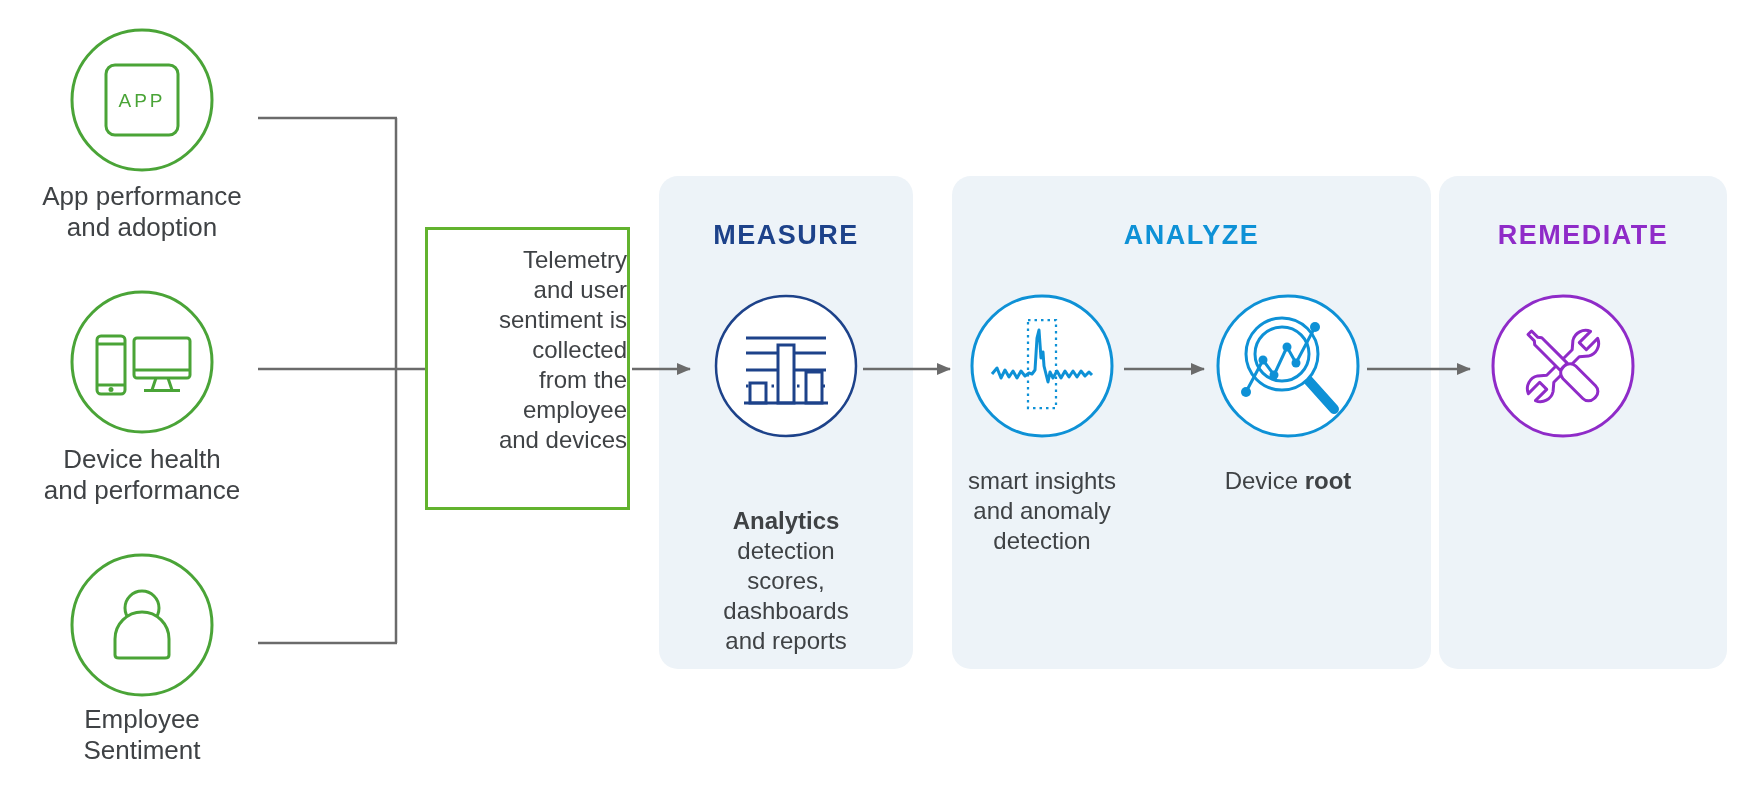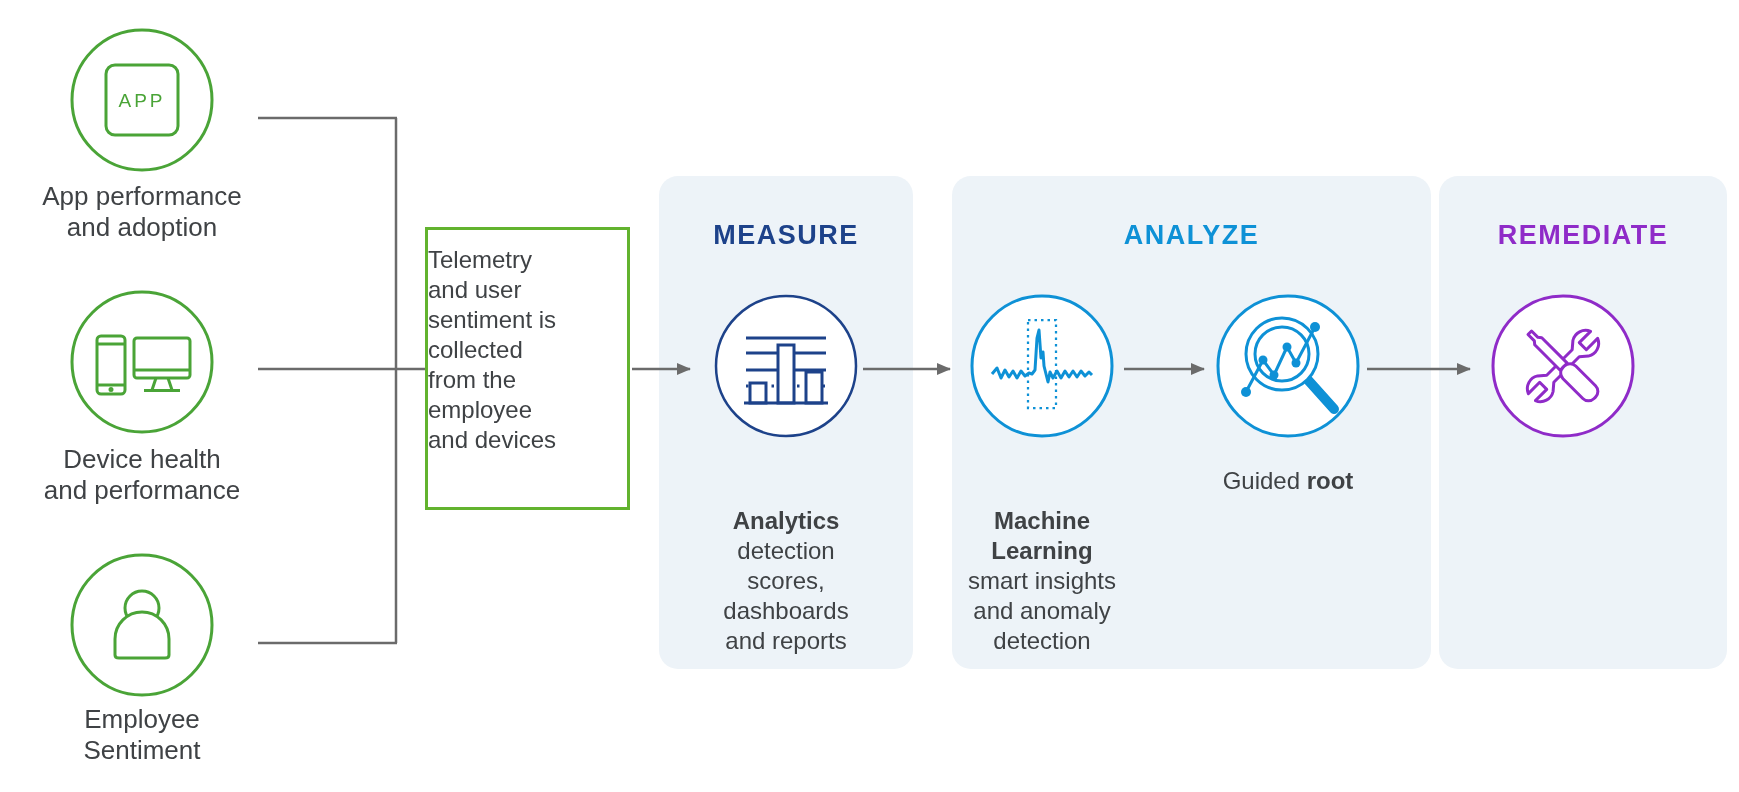"Telemetry" .collector { text-align: left -> right }
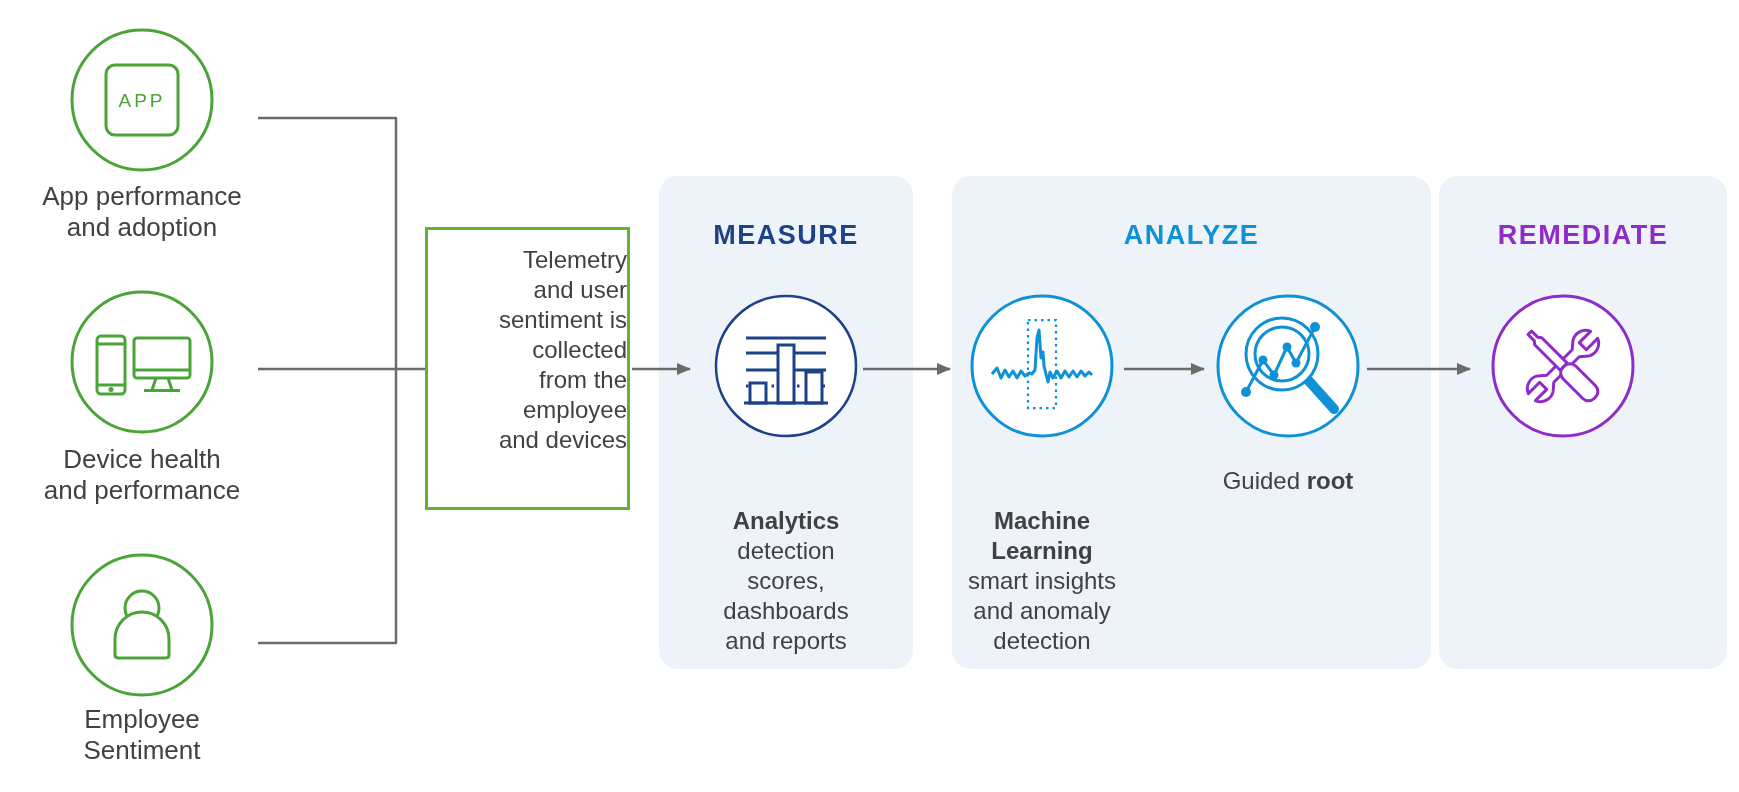"Guided" span { text: Guided -> Device }
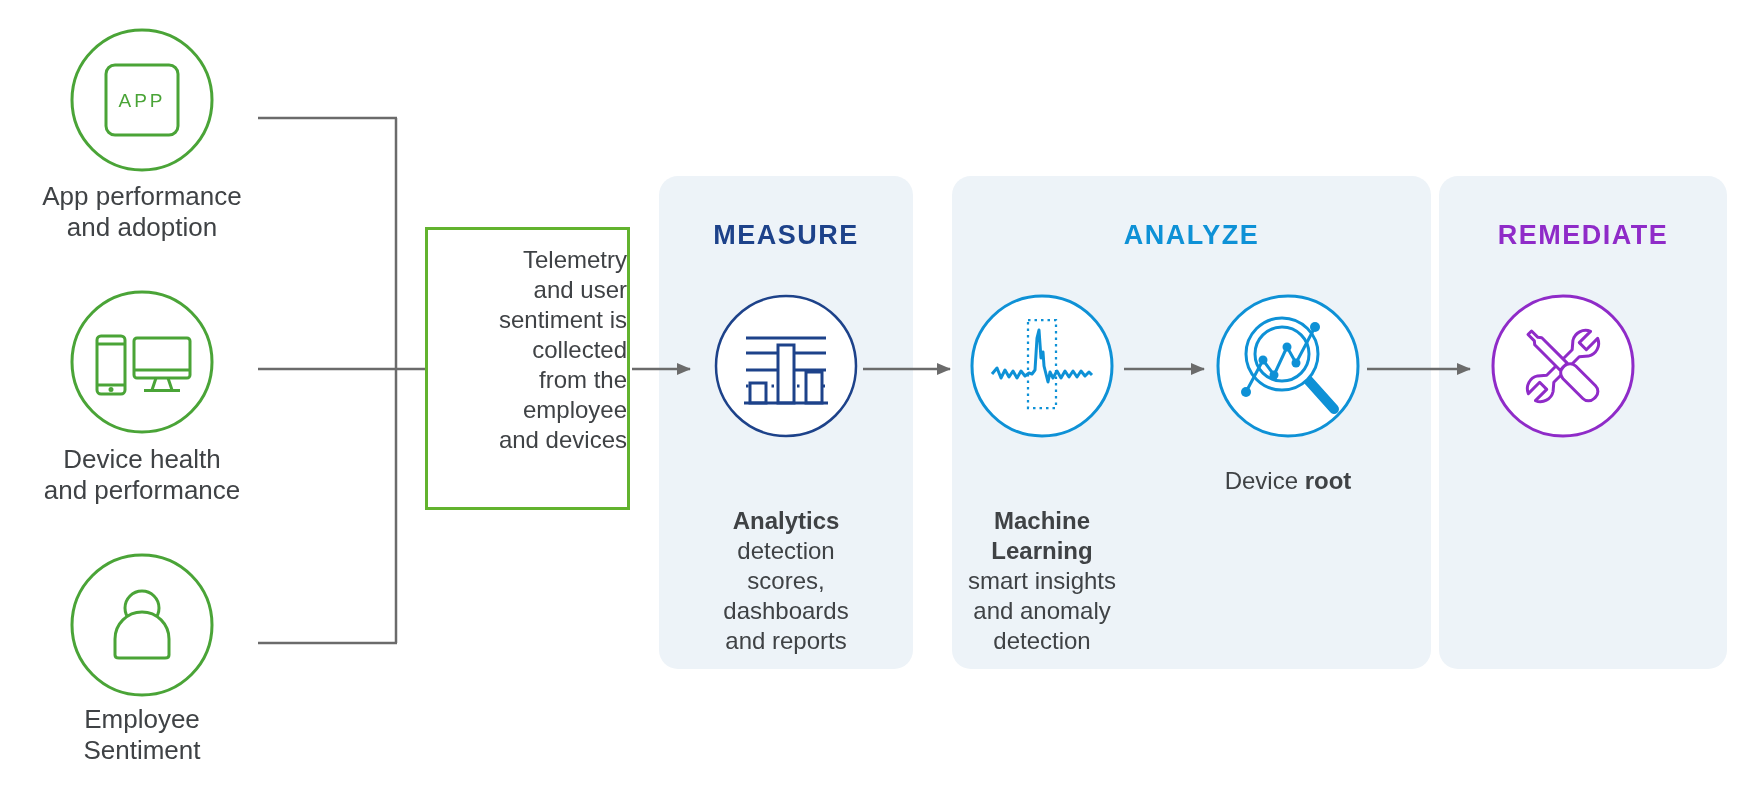"Machine" div.b { html: <div>Machine Learning</div> -> none }
